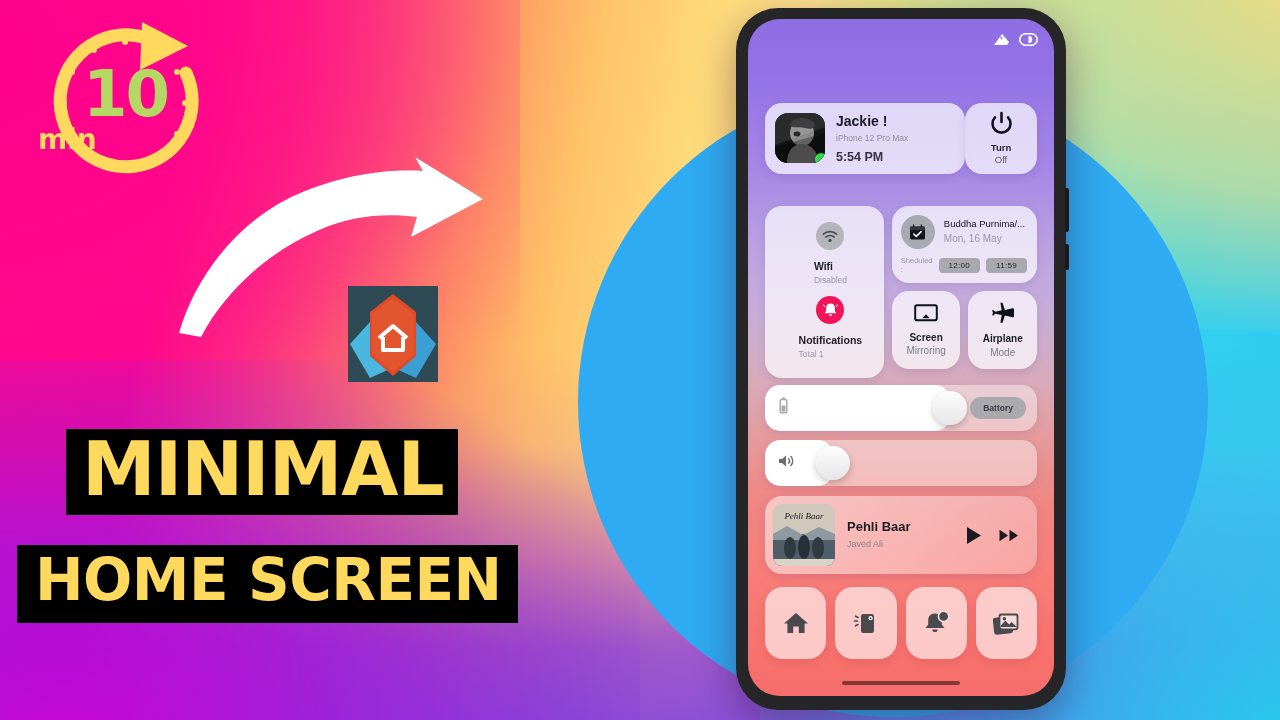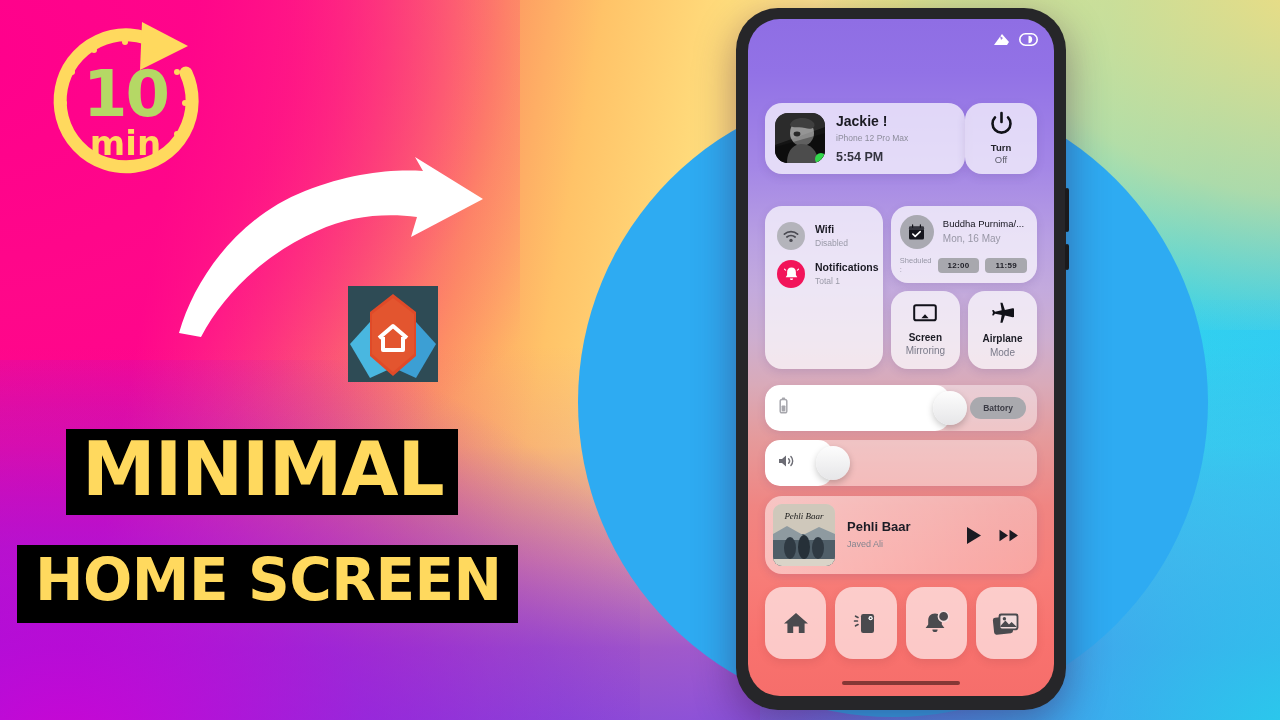"min" .clock-min { font-size: 34px -> 28px; text-align: center -> none }
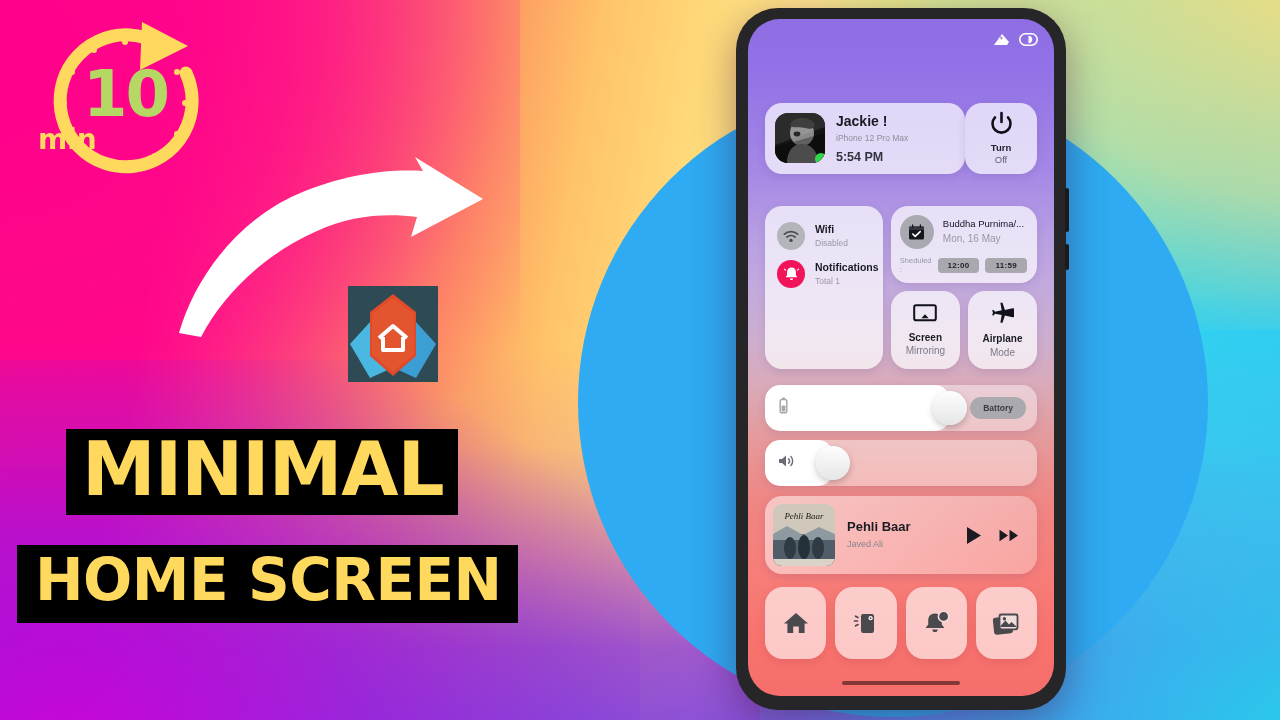"Wifi" .tog-row { flex-direction: none -> column }
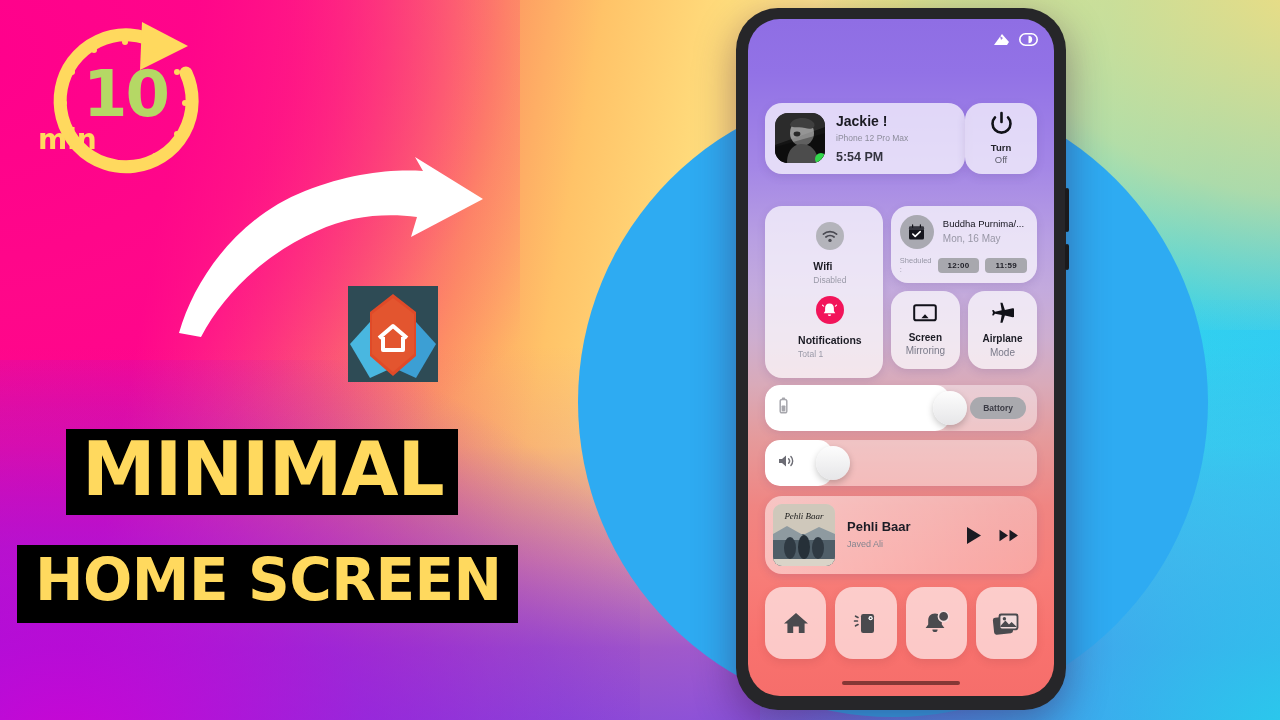"12:00" .cal-pill { font-weight: 700 -> 400 }
